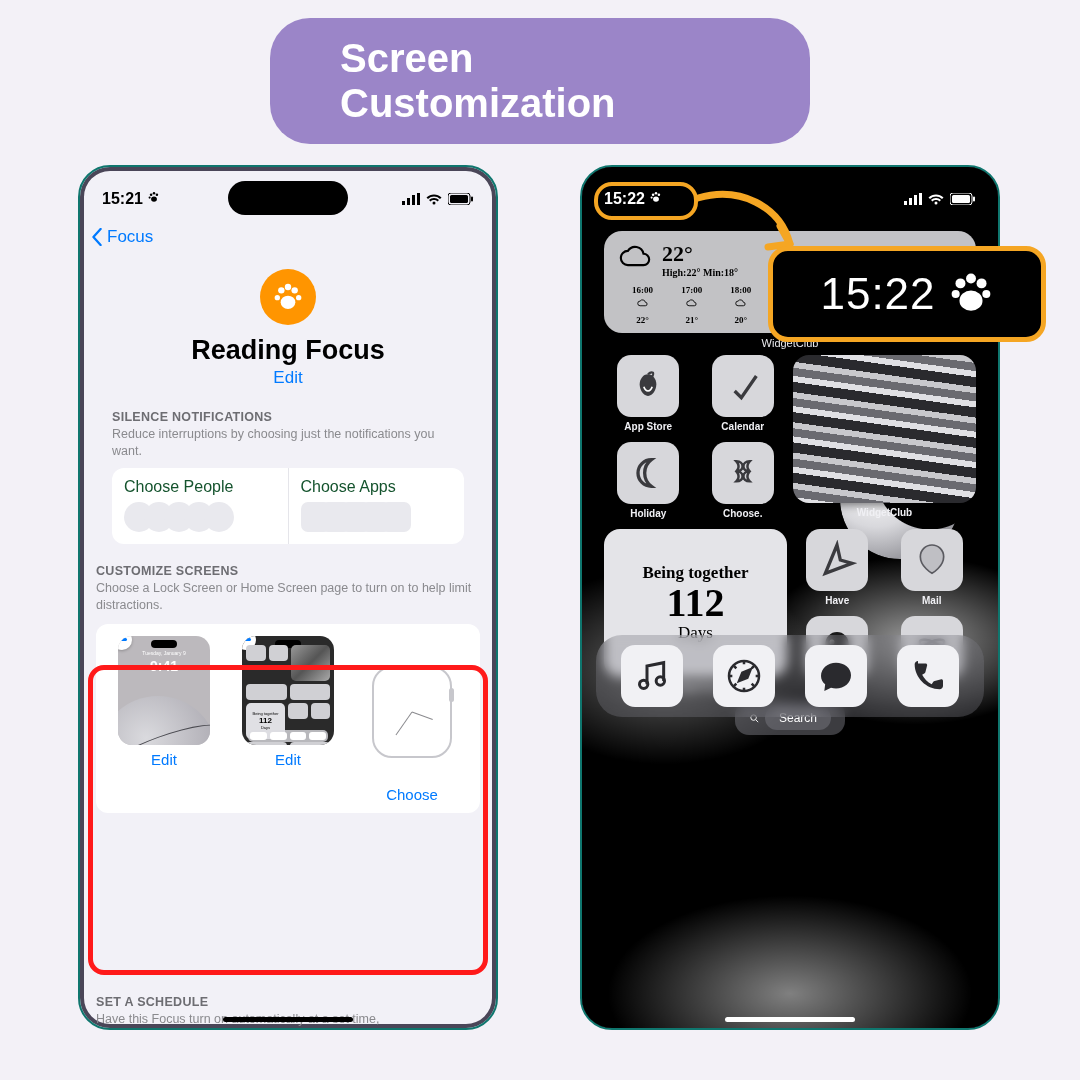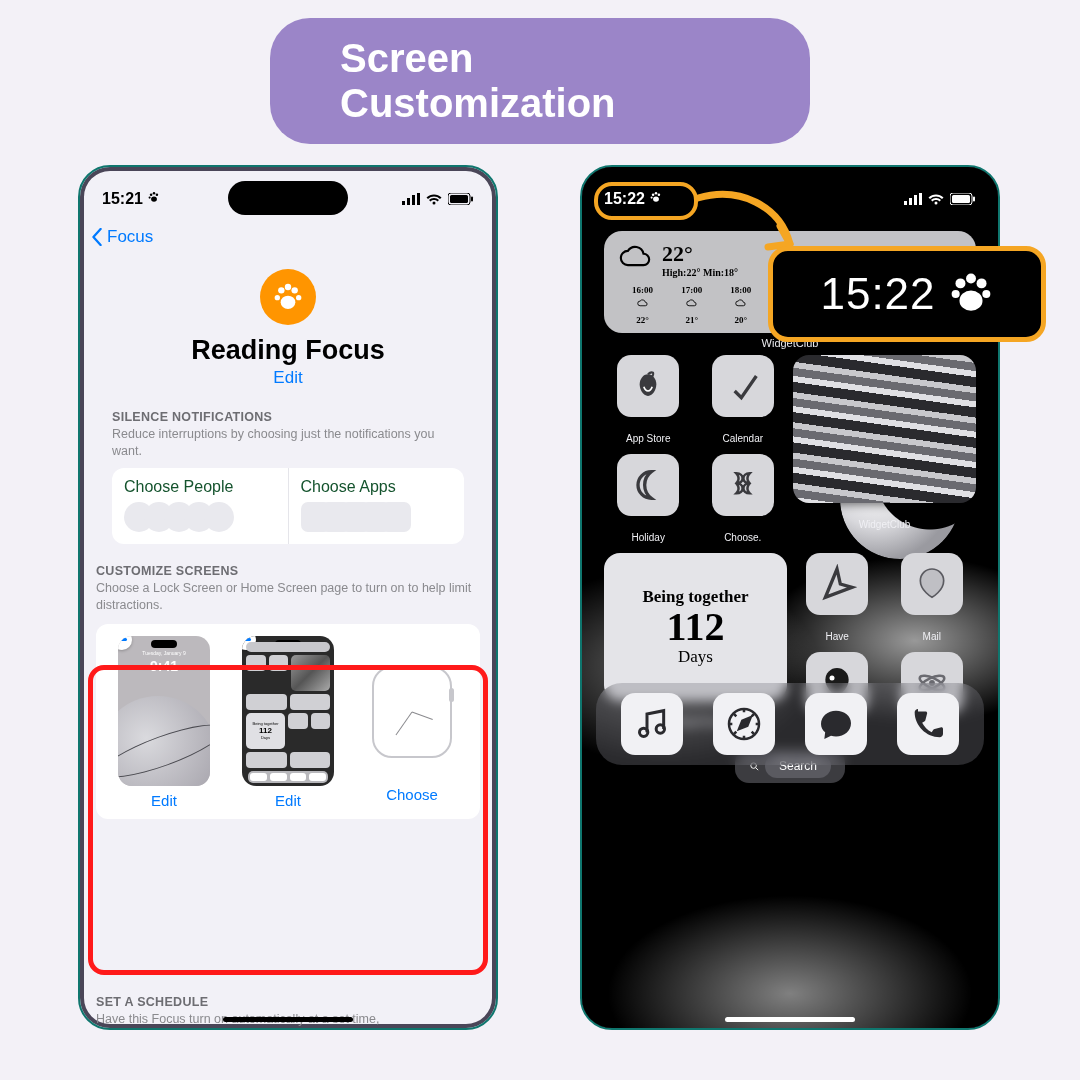"App Store" .app-label { font-weight: none -> bold; margin-top: 16px -> 4px }
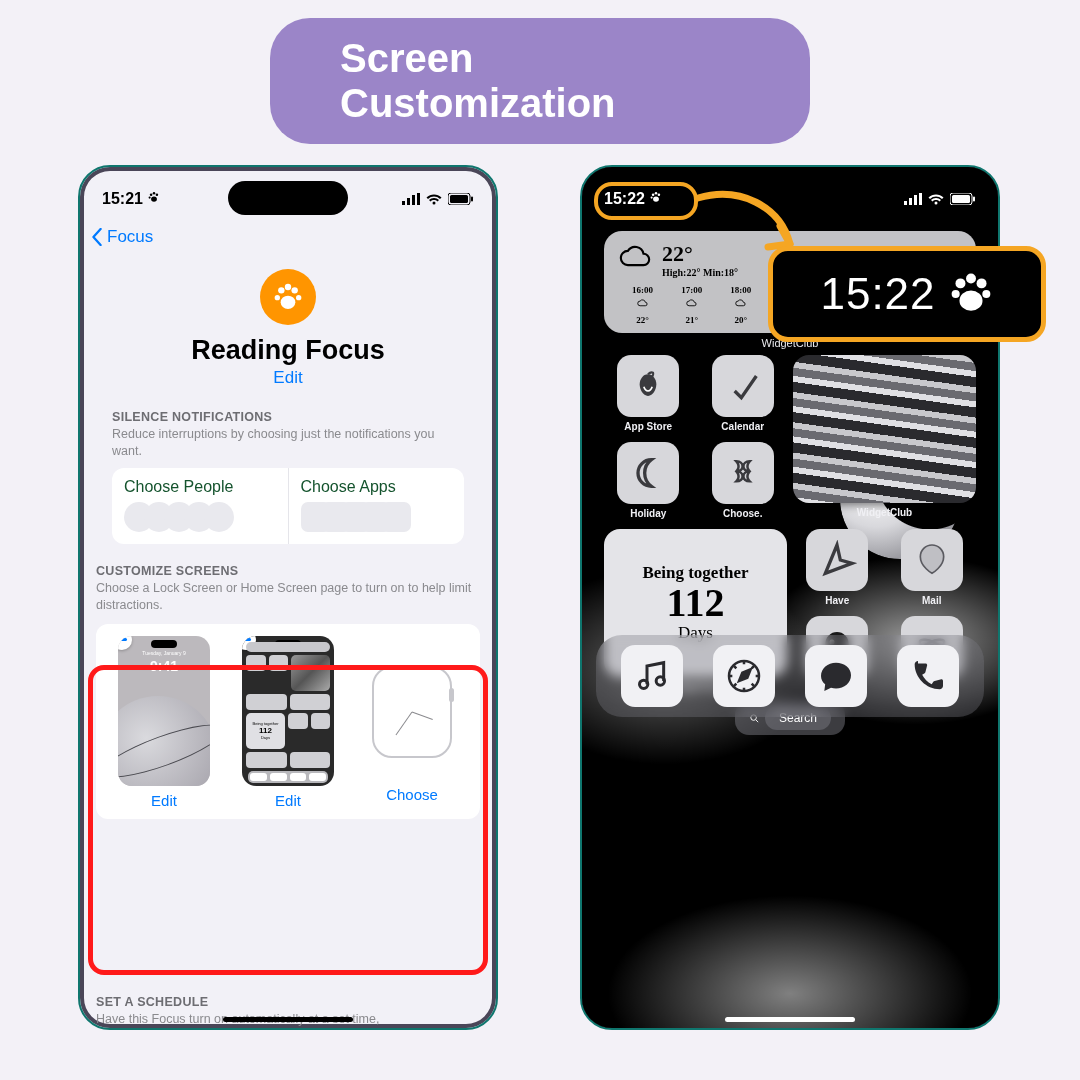"9:41" .mini-phone { height: 150px -> 109px }
